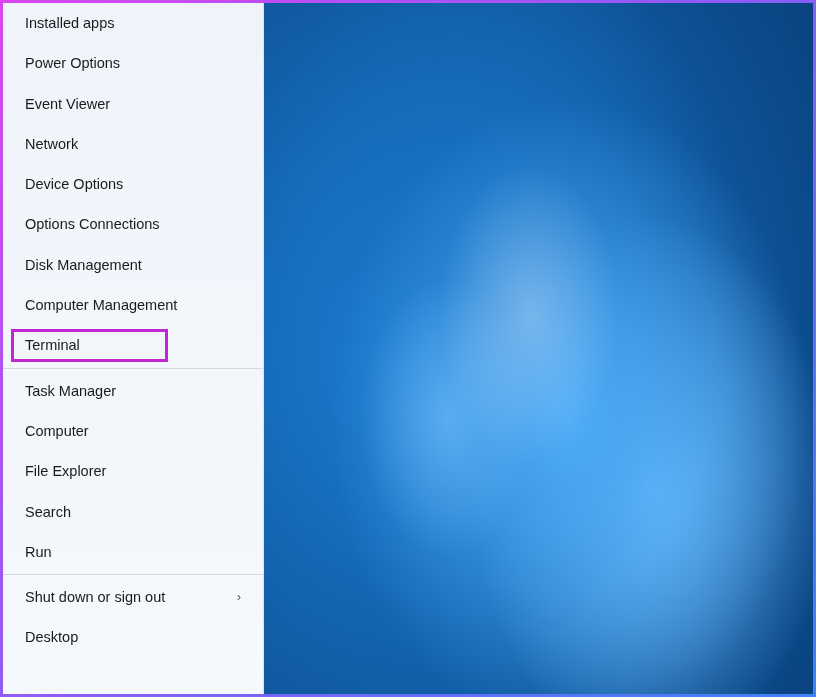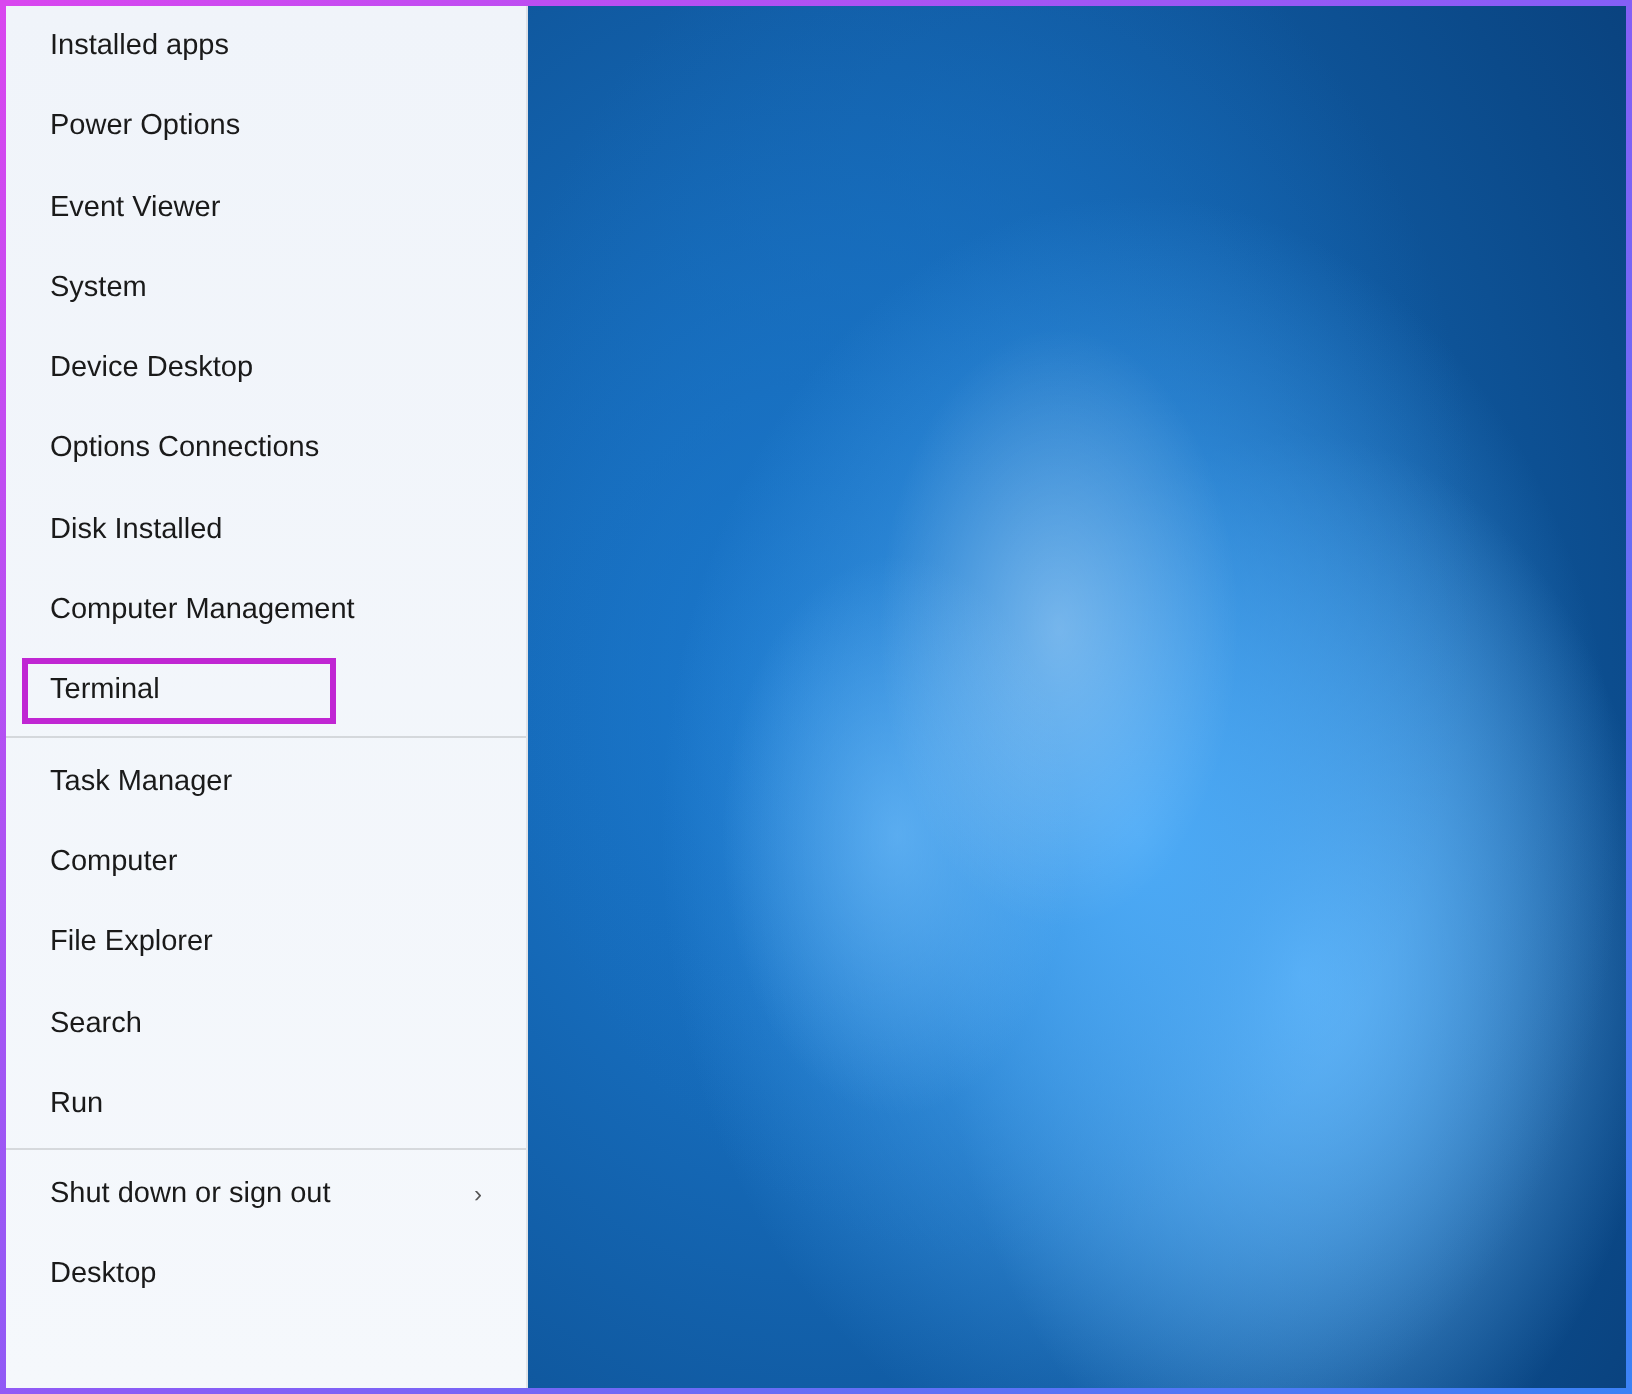"System" span { text: System -> Network }
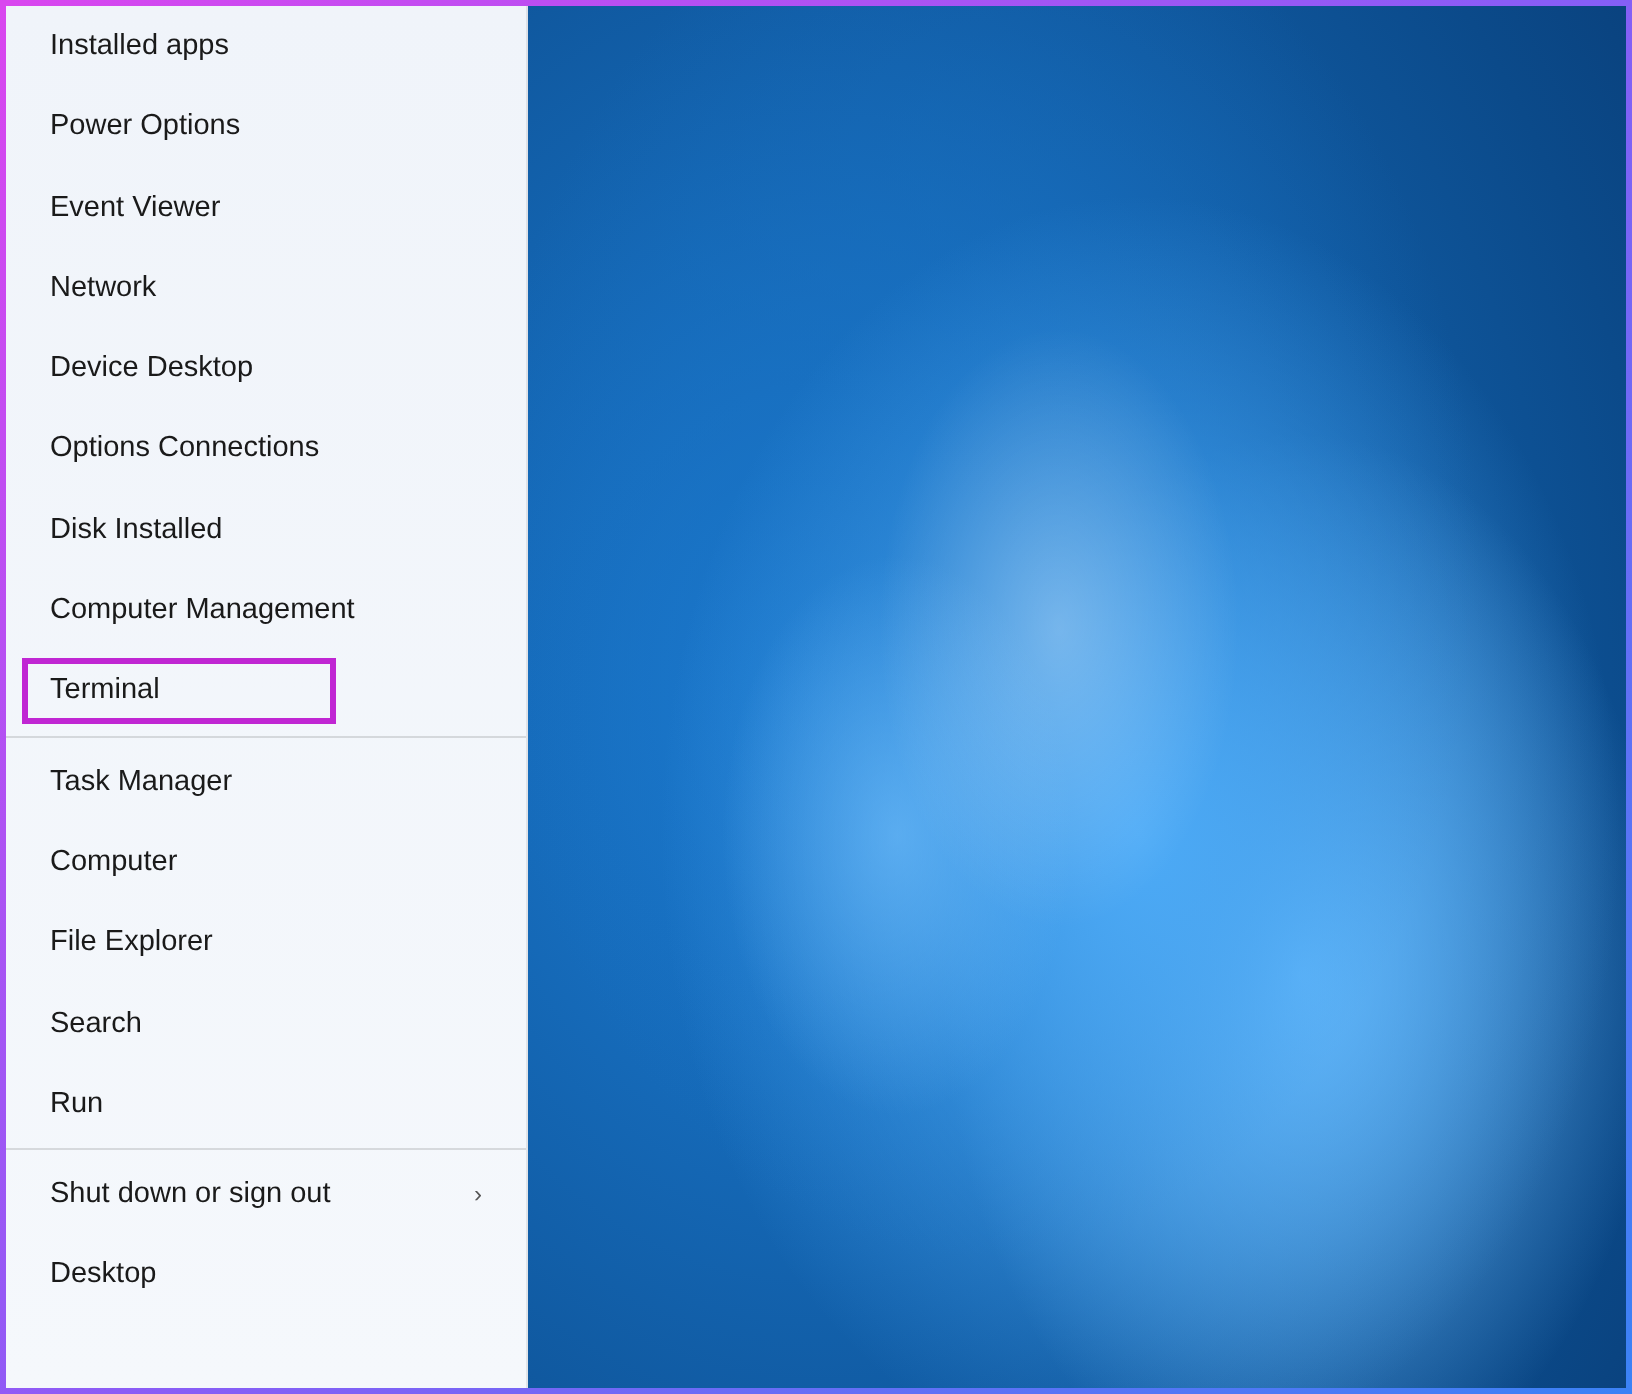"Device Desktop" span { text: Desktop -> Options }
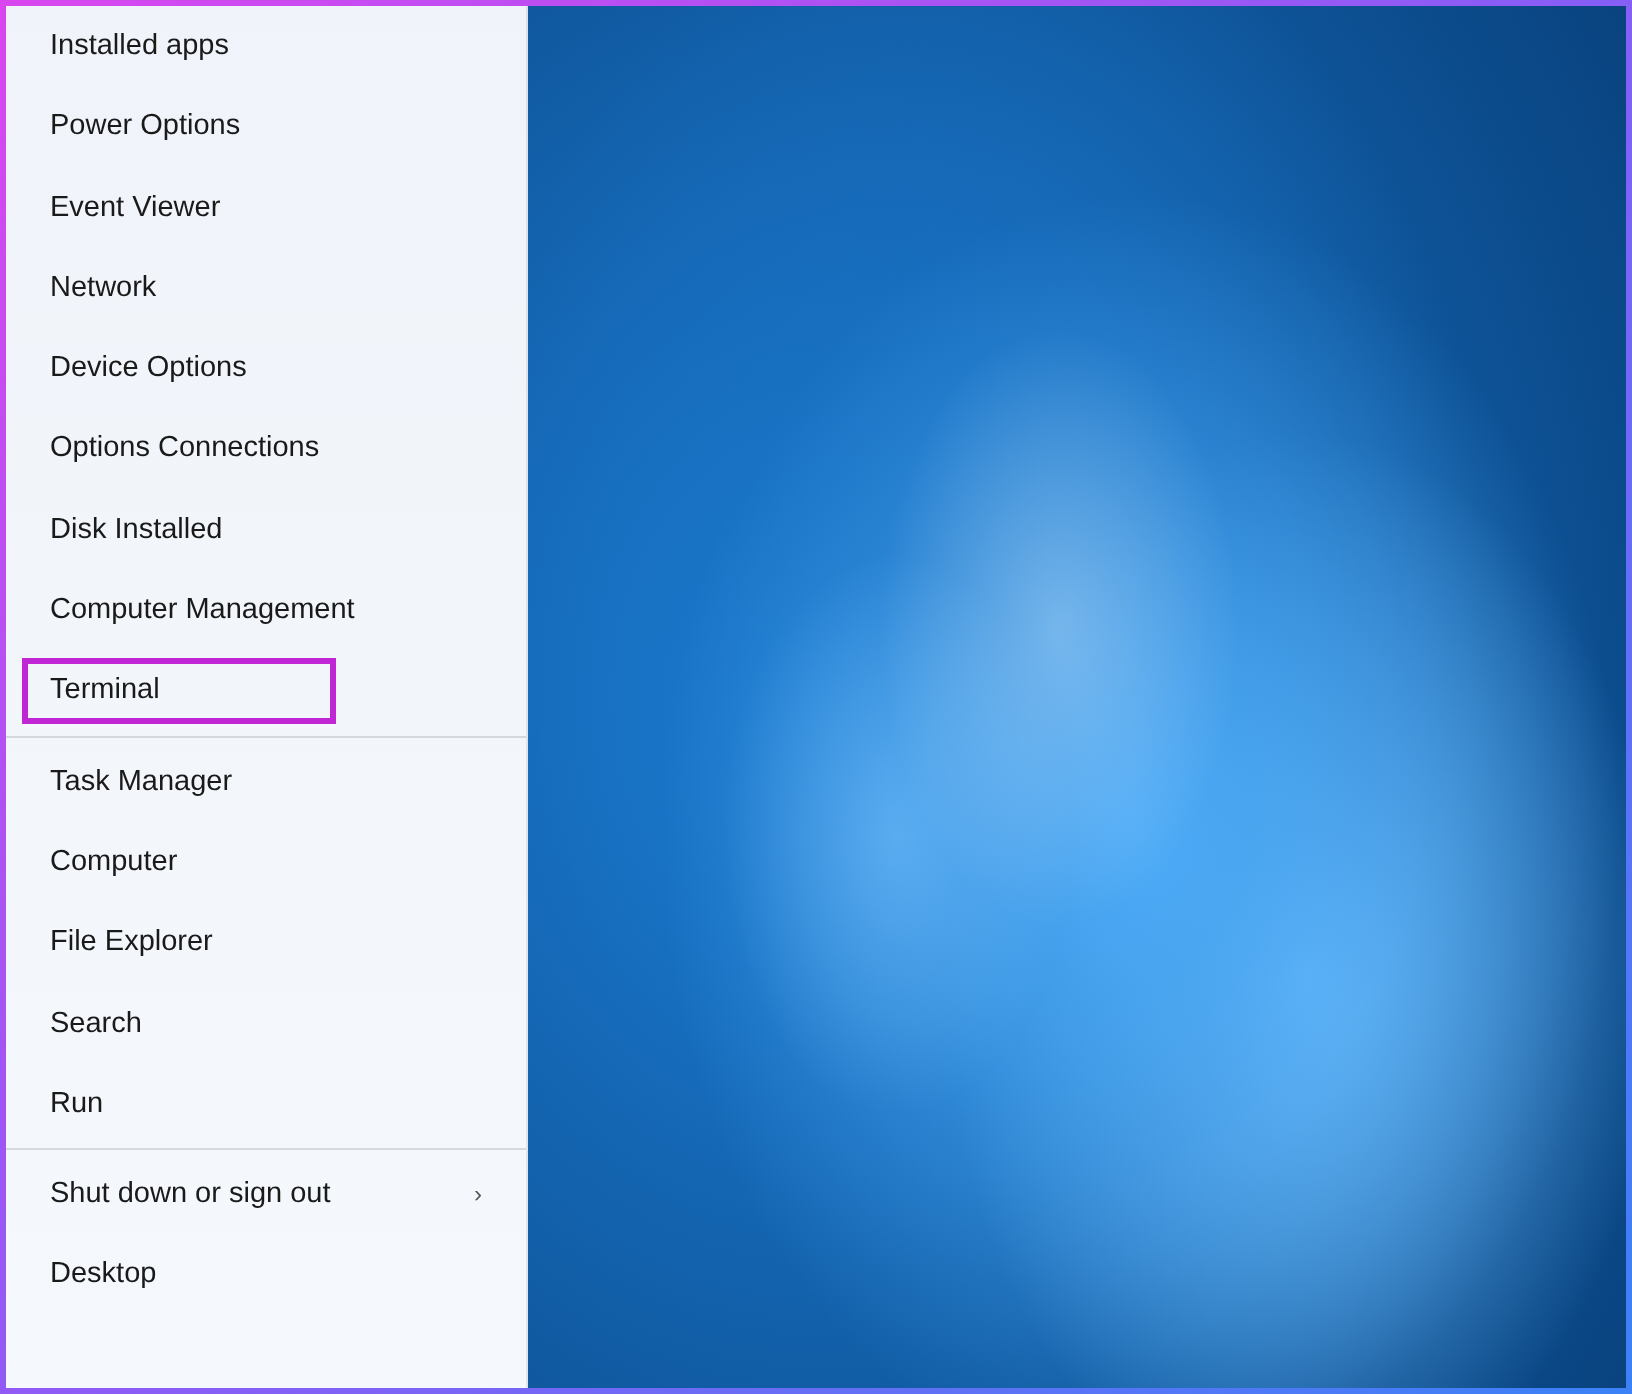"Disk Installed" span { text: Installed -> Management }
